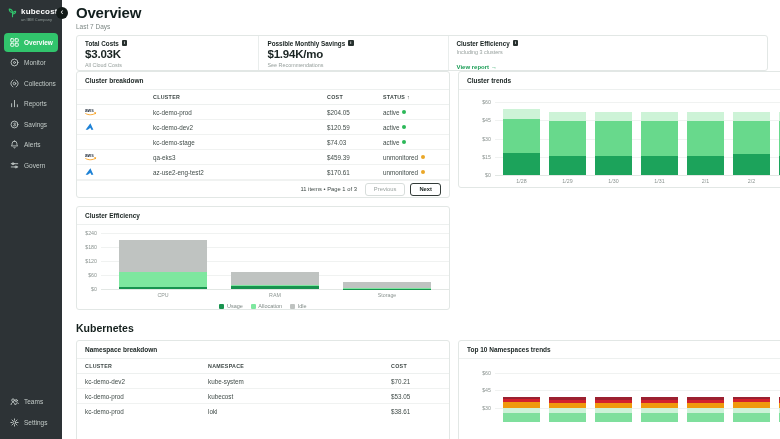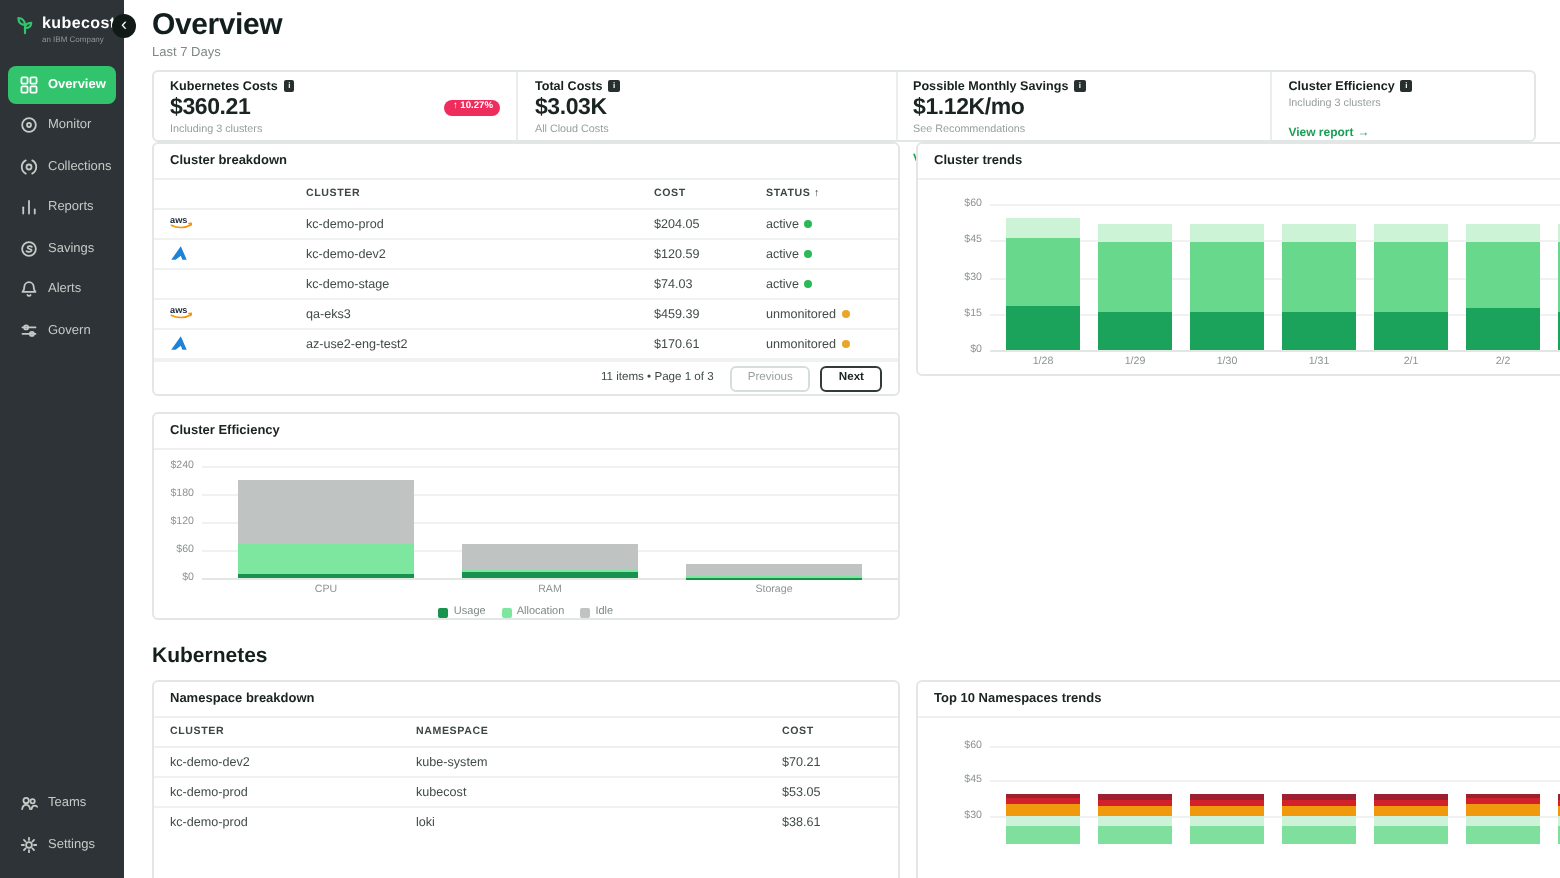"$360.21" div.scard { html: <div> <div> <span>Kubernetes Costs</span> <span>i</span> </div> <div> <span>$360.21</span> <span>↑ 10.27%</span> </div> <div>Including 3 clusters</div> <div> <span>View report</span> <span>→</span> </div> </div> -> none }
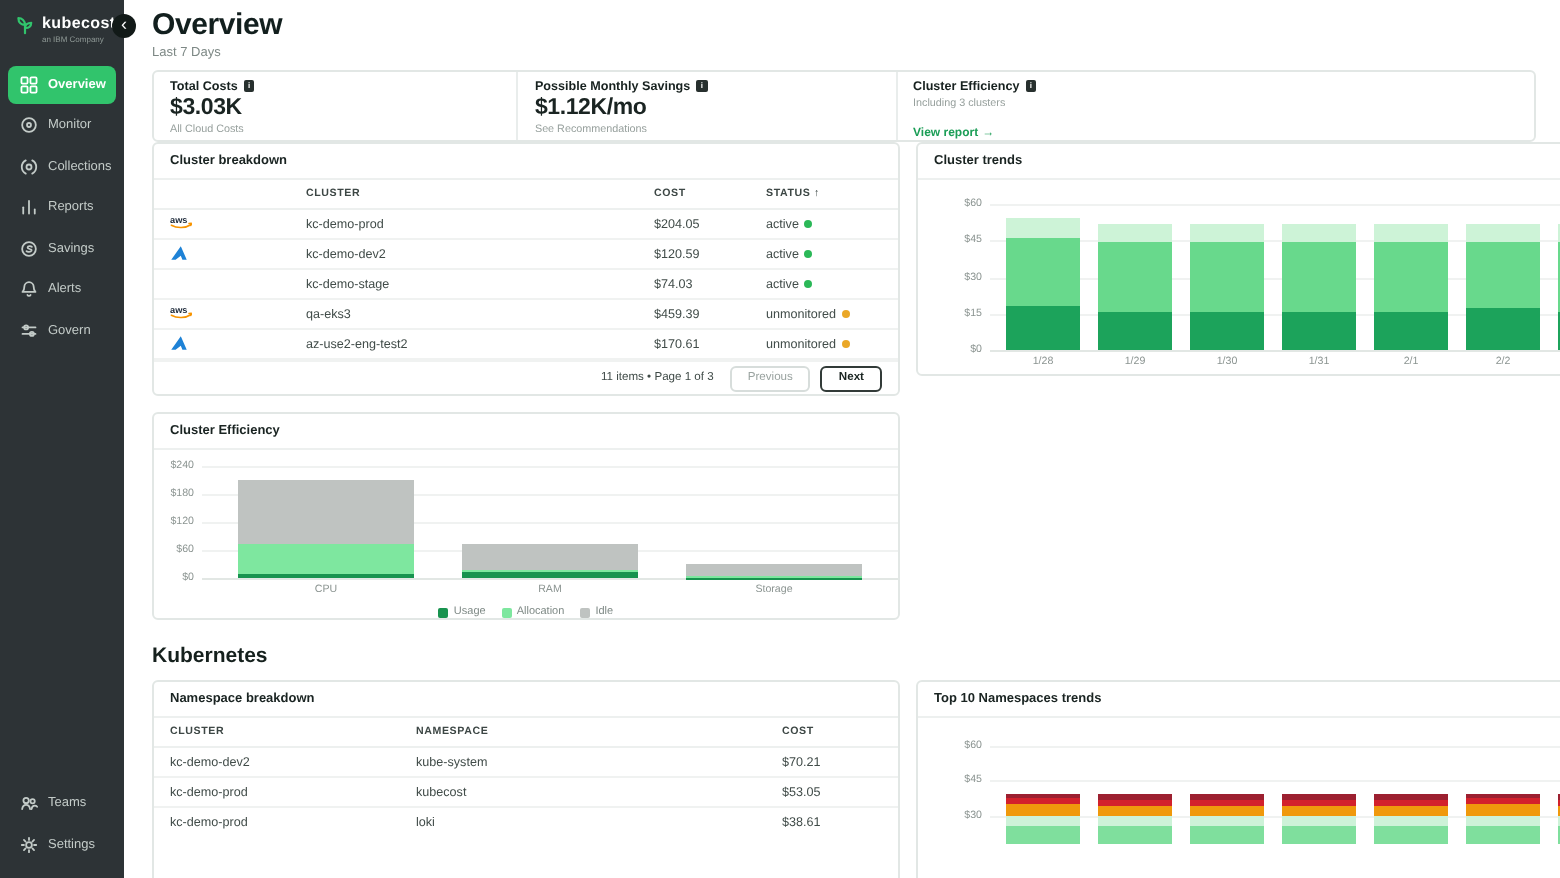"$1.12K/mo" span.scard-value { text: $1.12K/mo -> $1.94K/mo }
